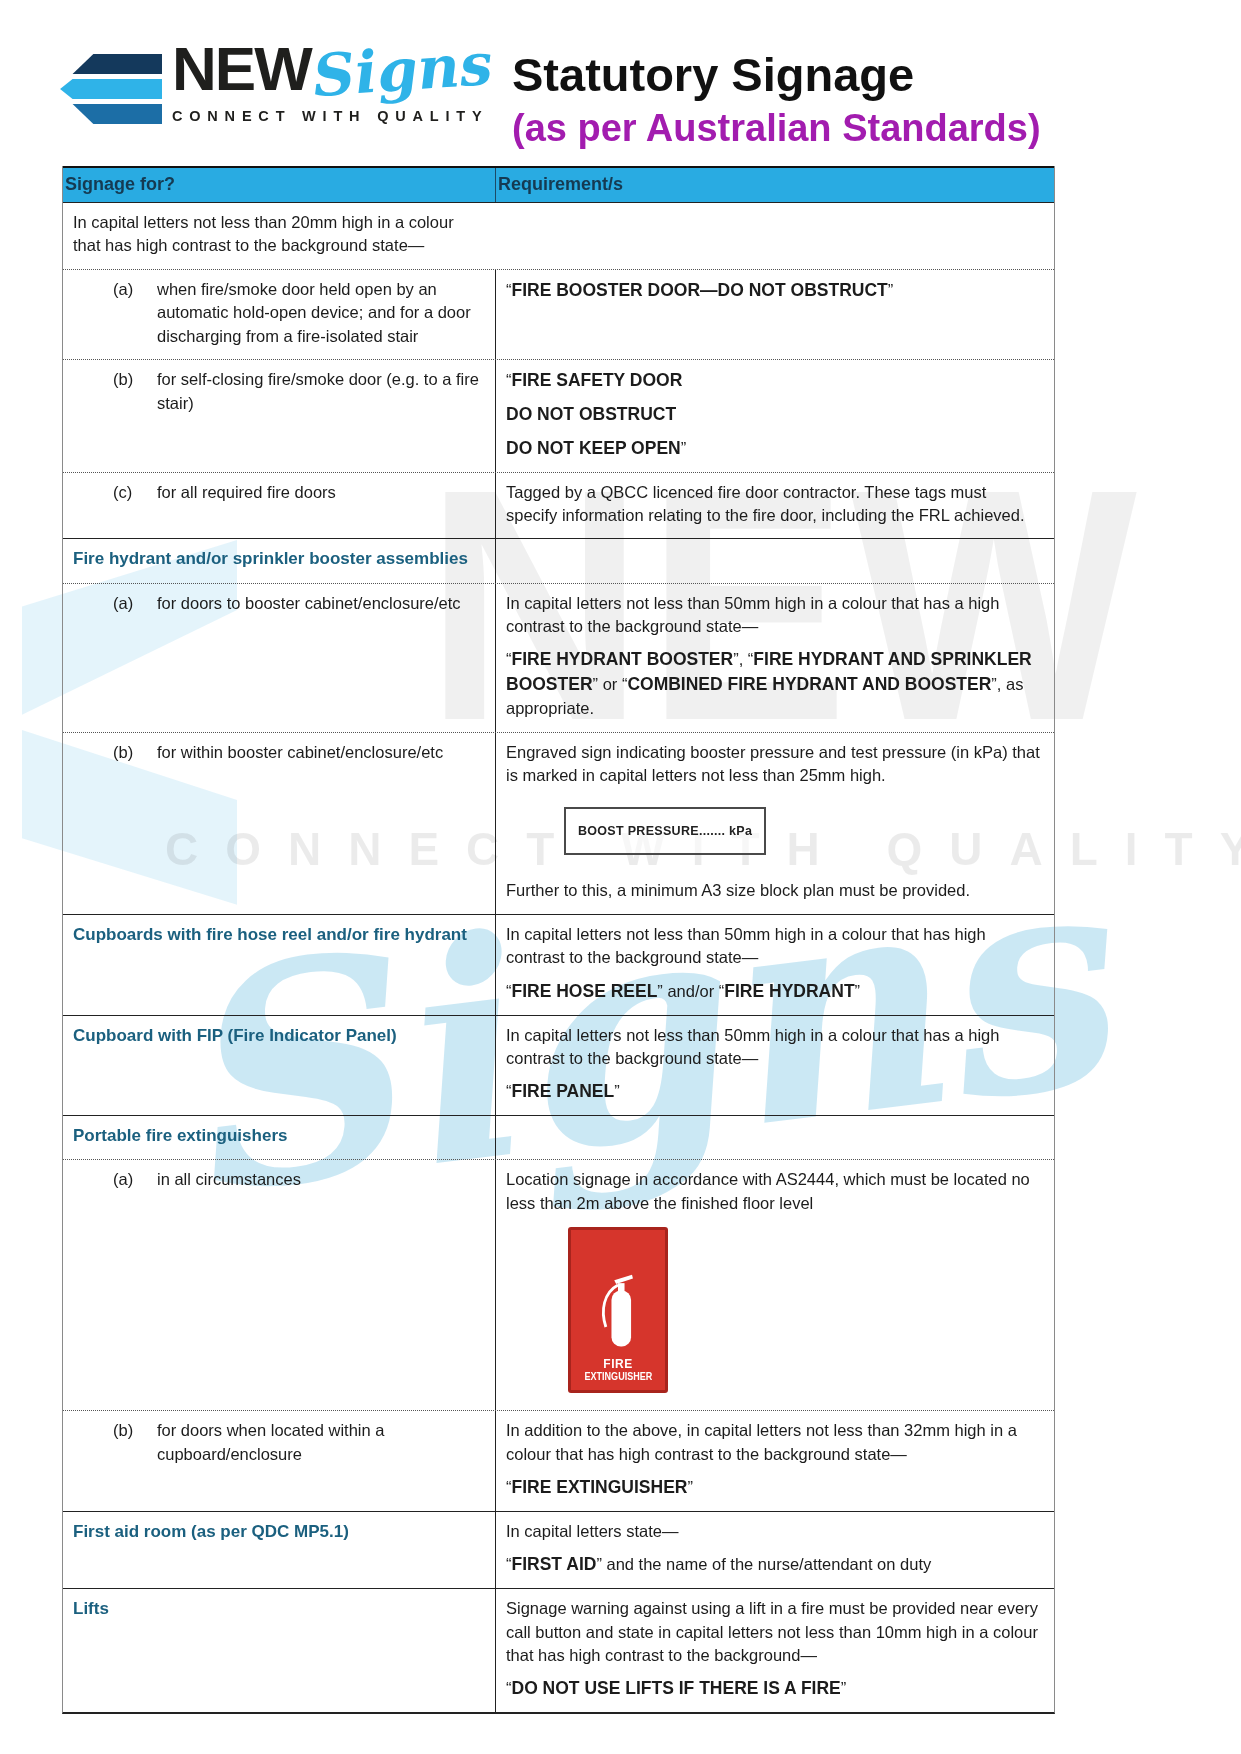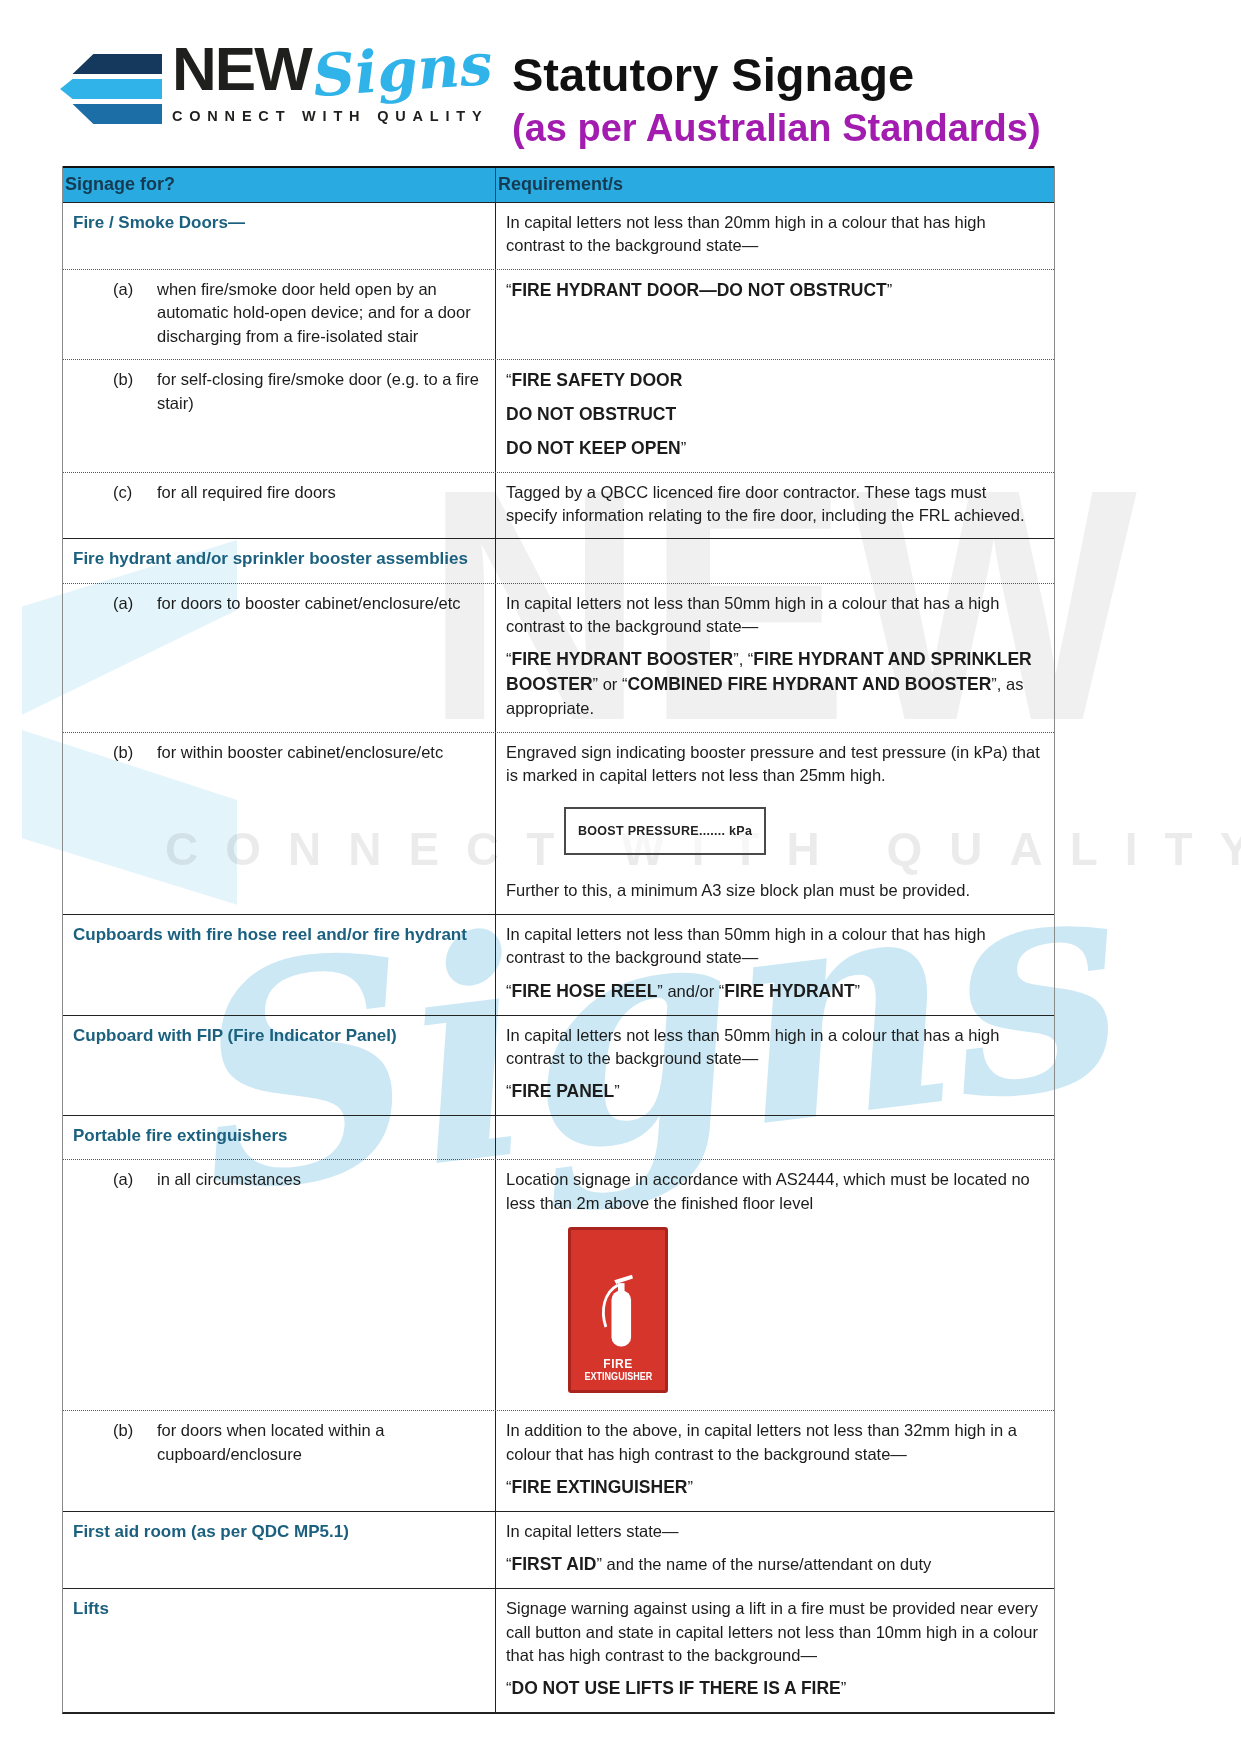"Fire / Smoke Doors—" div.cell { html: <div><span>Fire / Smoke Doors—</span></div> -> none }
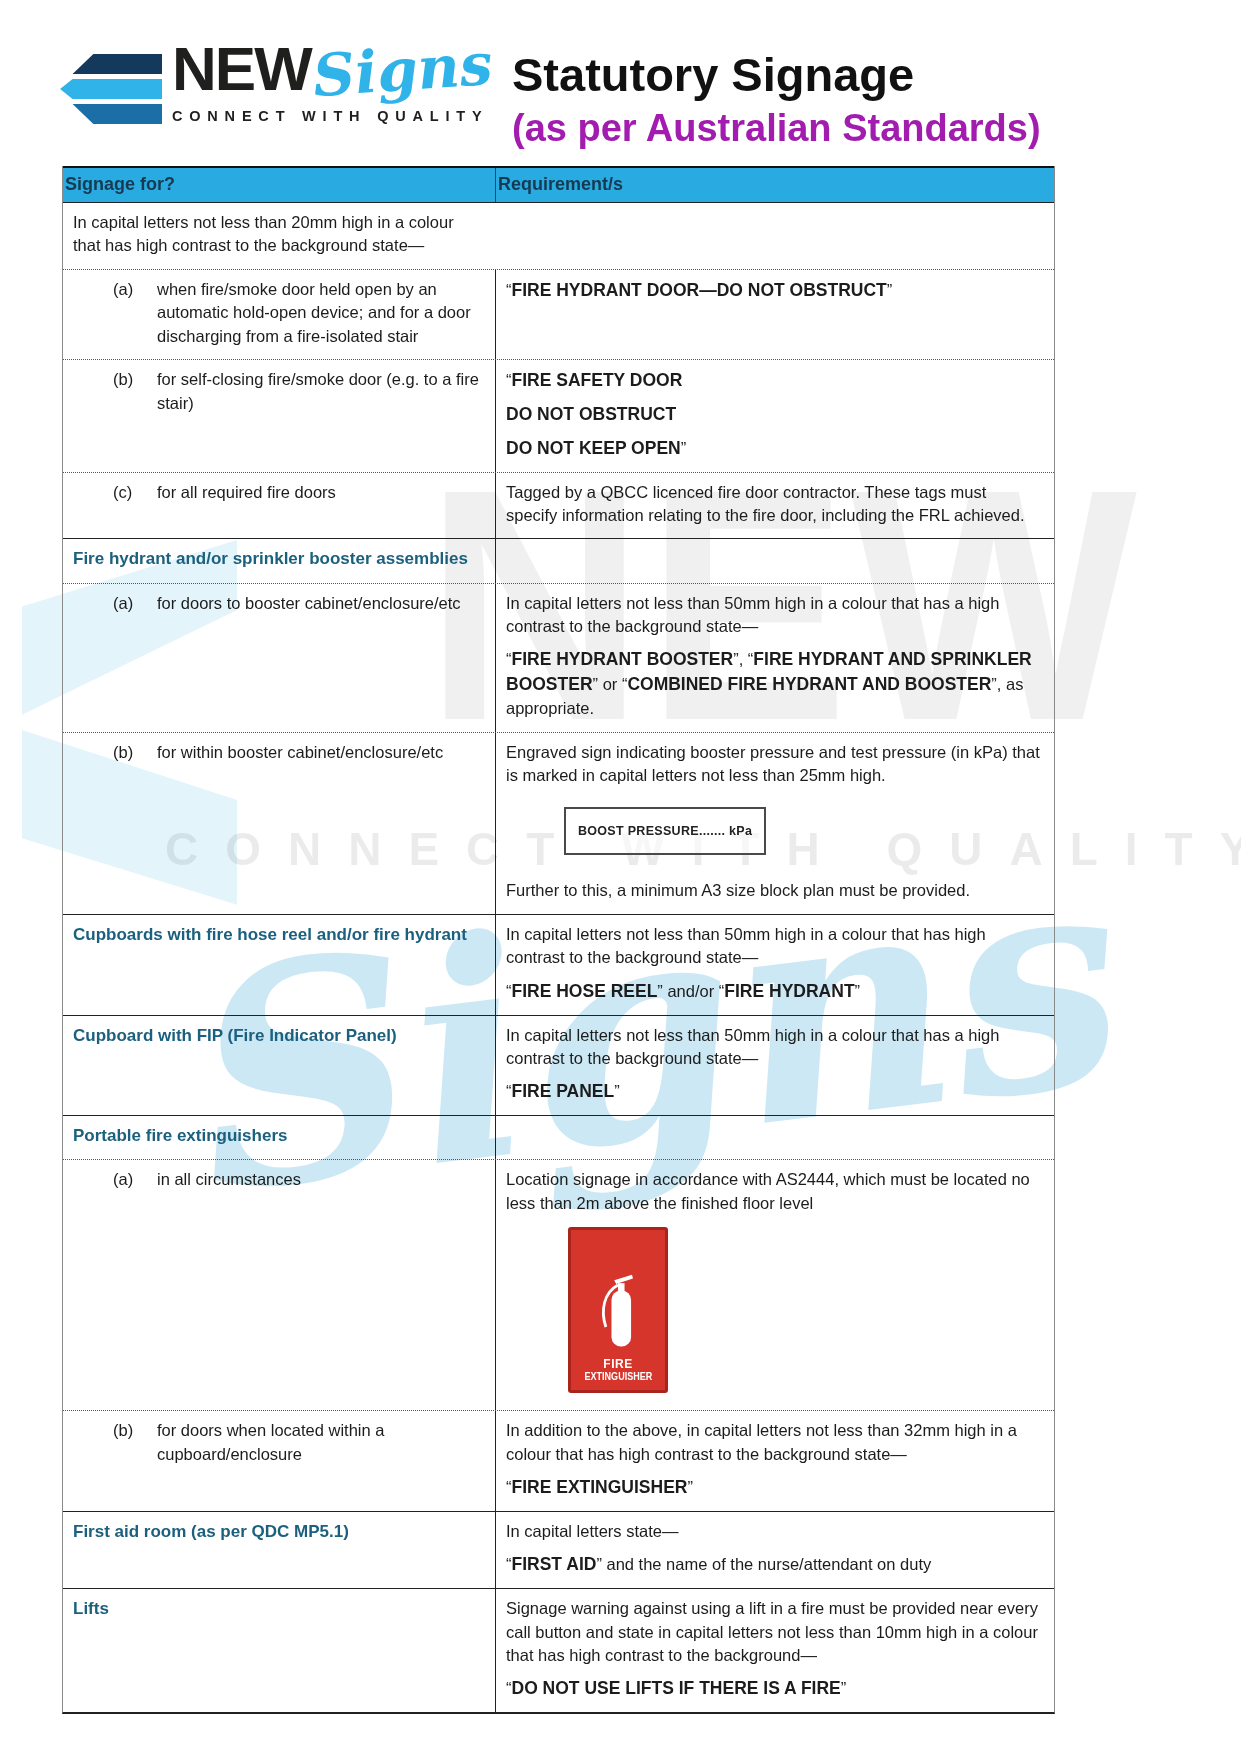"FIRE HYDRANT DOOR—DO NOT OBSTRUCT" span.rb { text: HYDRANT -> BOOSTER }
